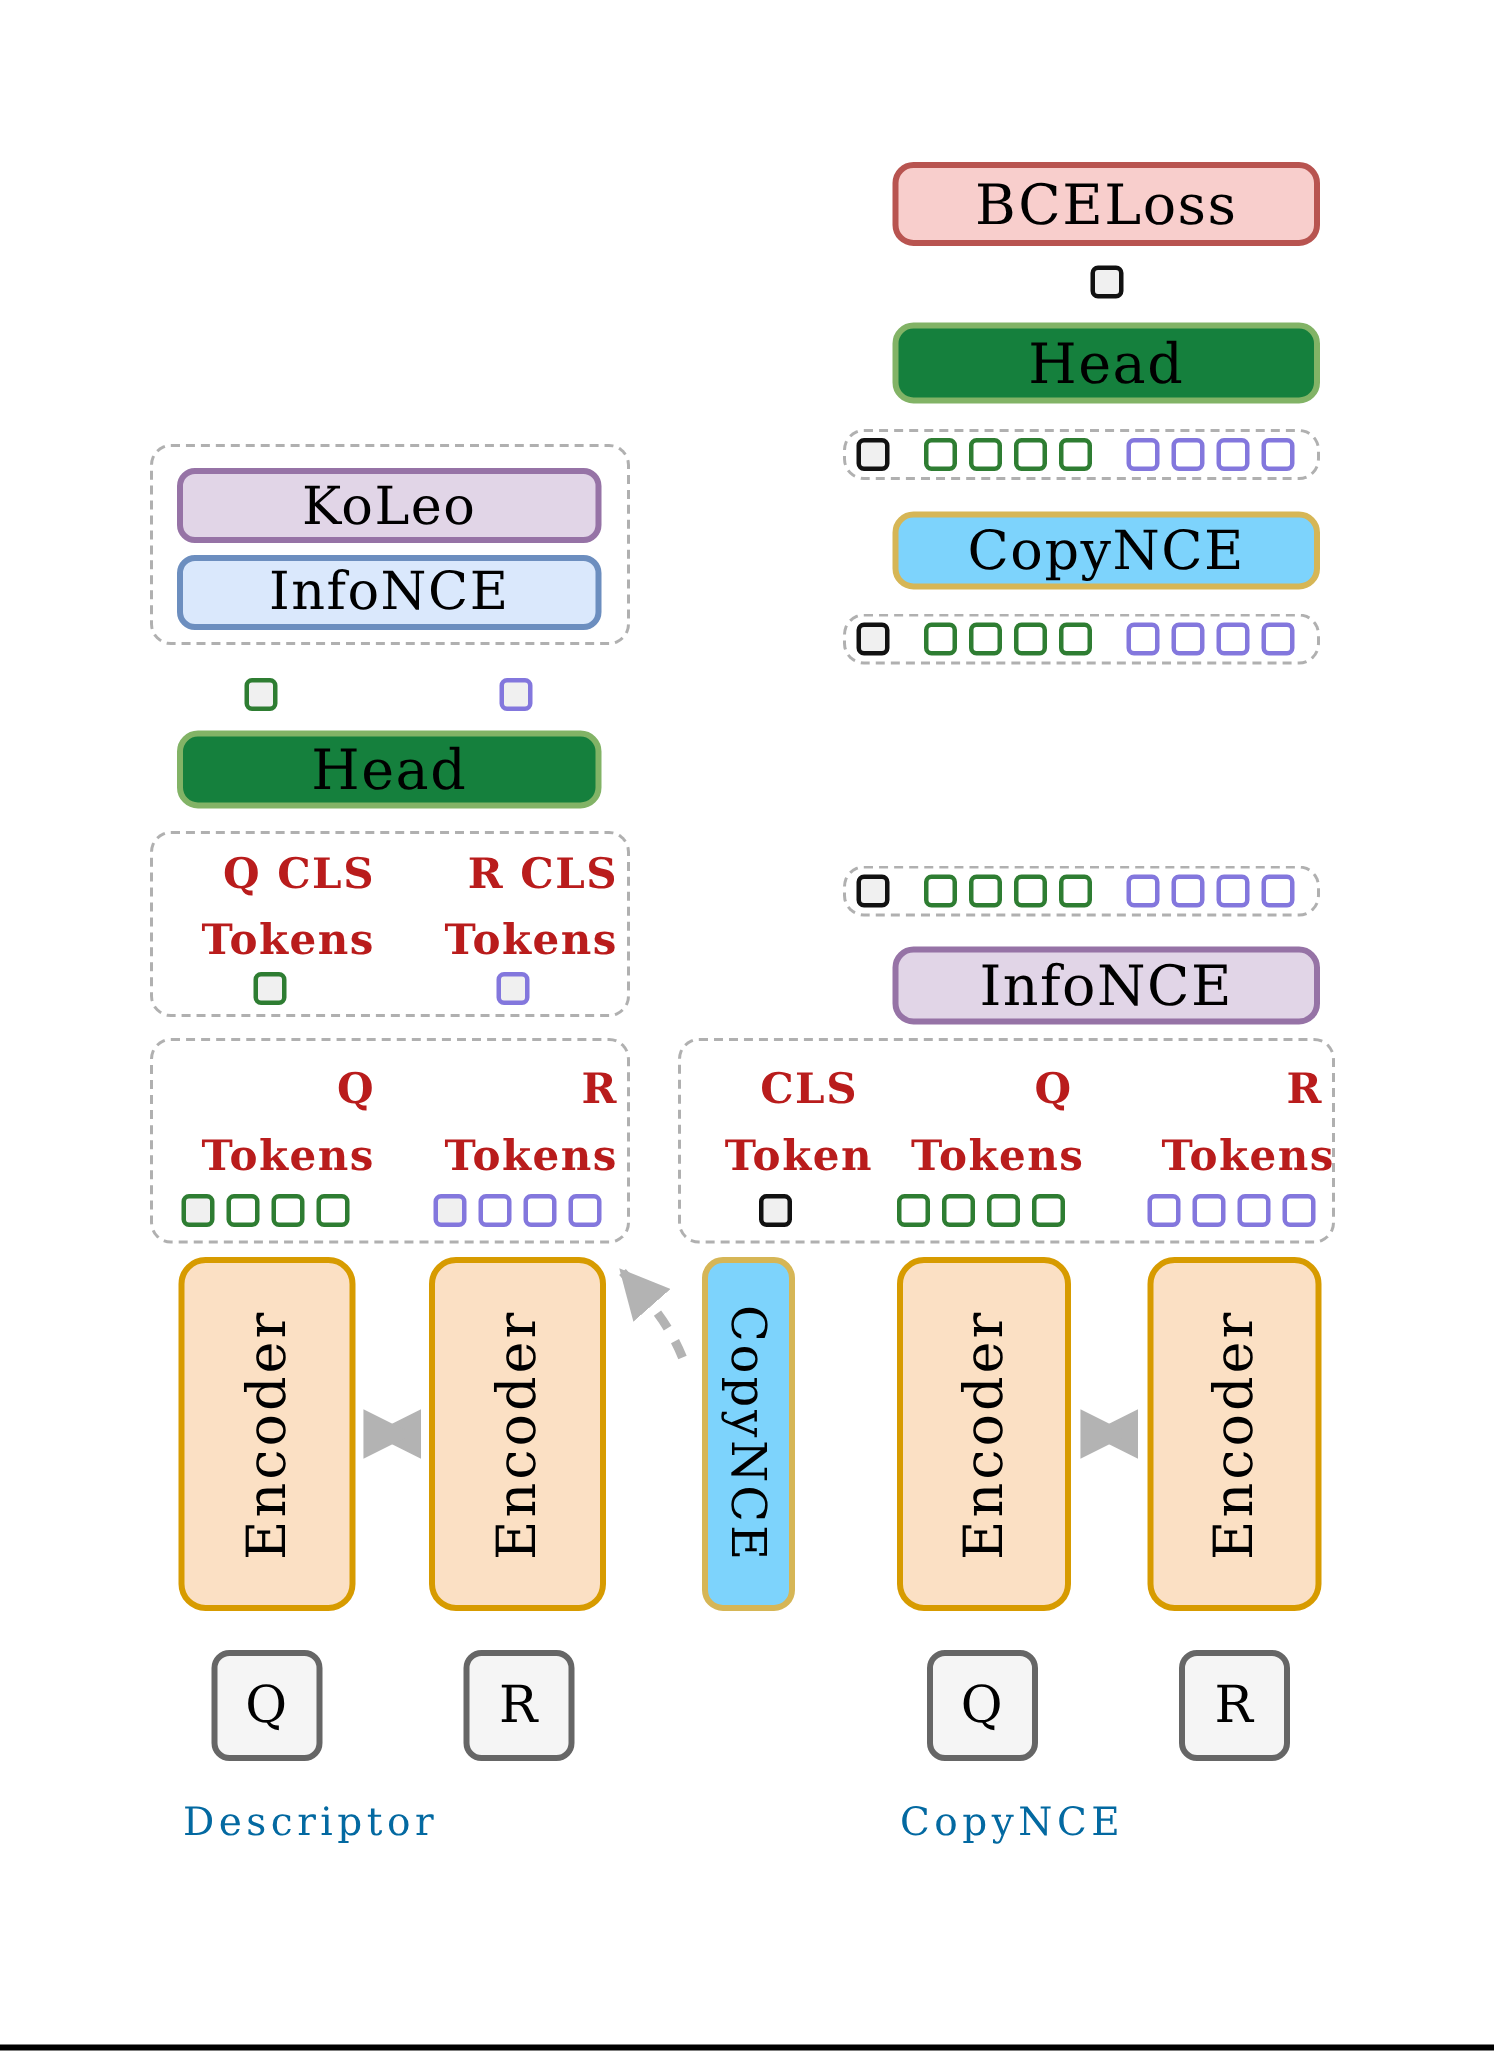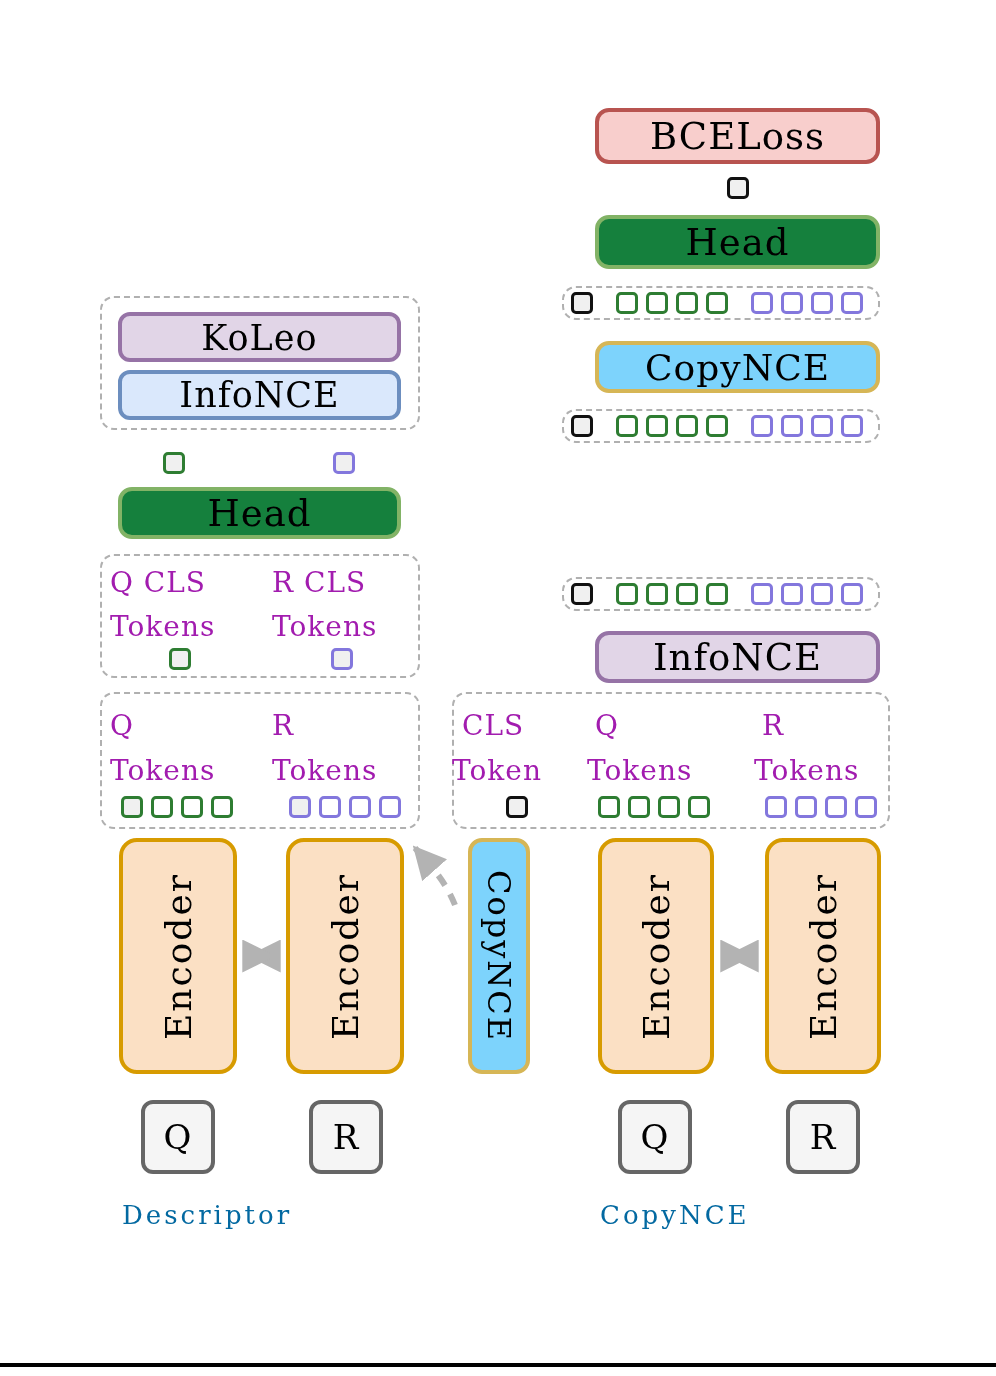"Q CLS" .lbl { color: #a21caf -> #b91c1c; font-weight: none -> bold; text-align: left -> right }
